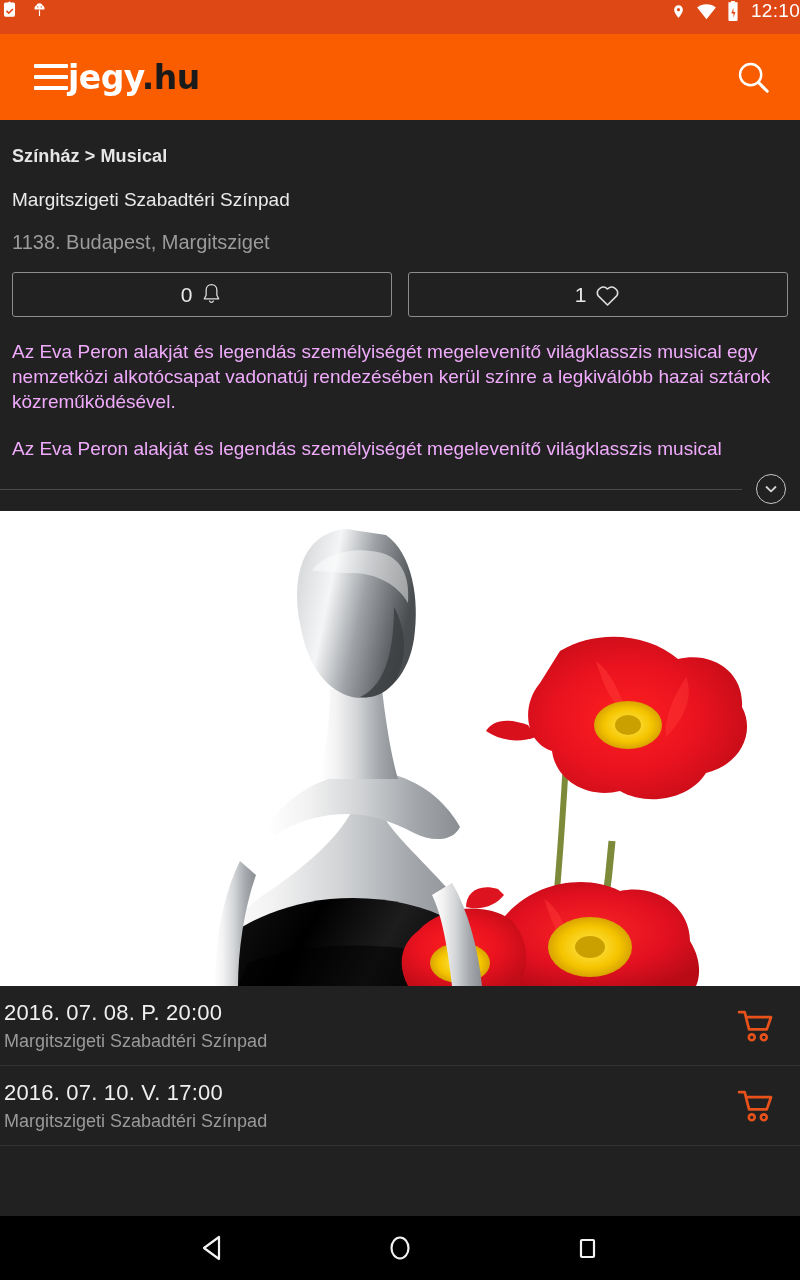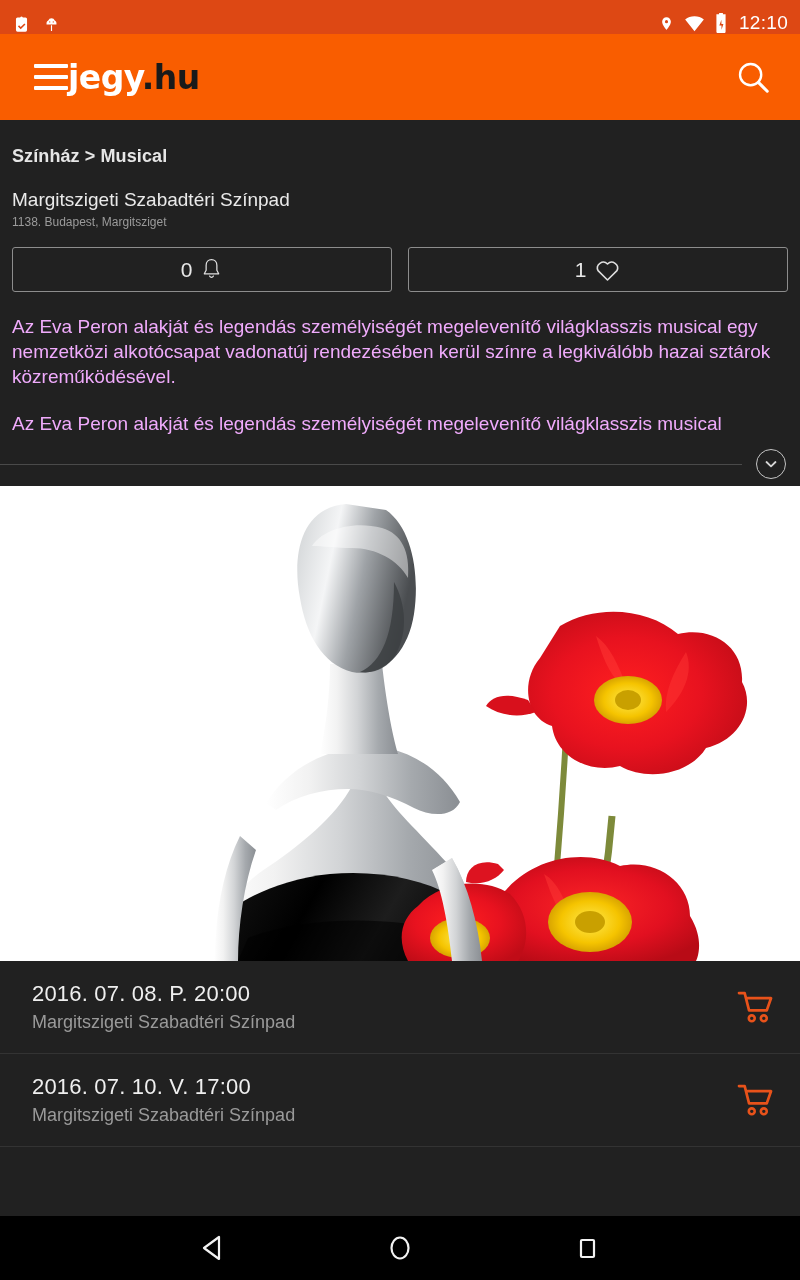"12:10" .status-bar { align-items: flex-end -> flex-start; padding: 0 12px -> 0 0 }
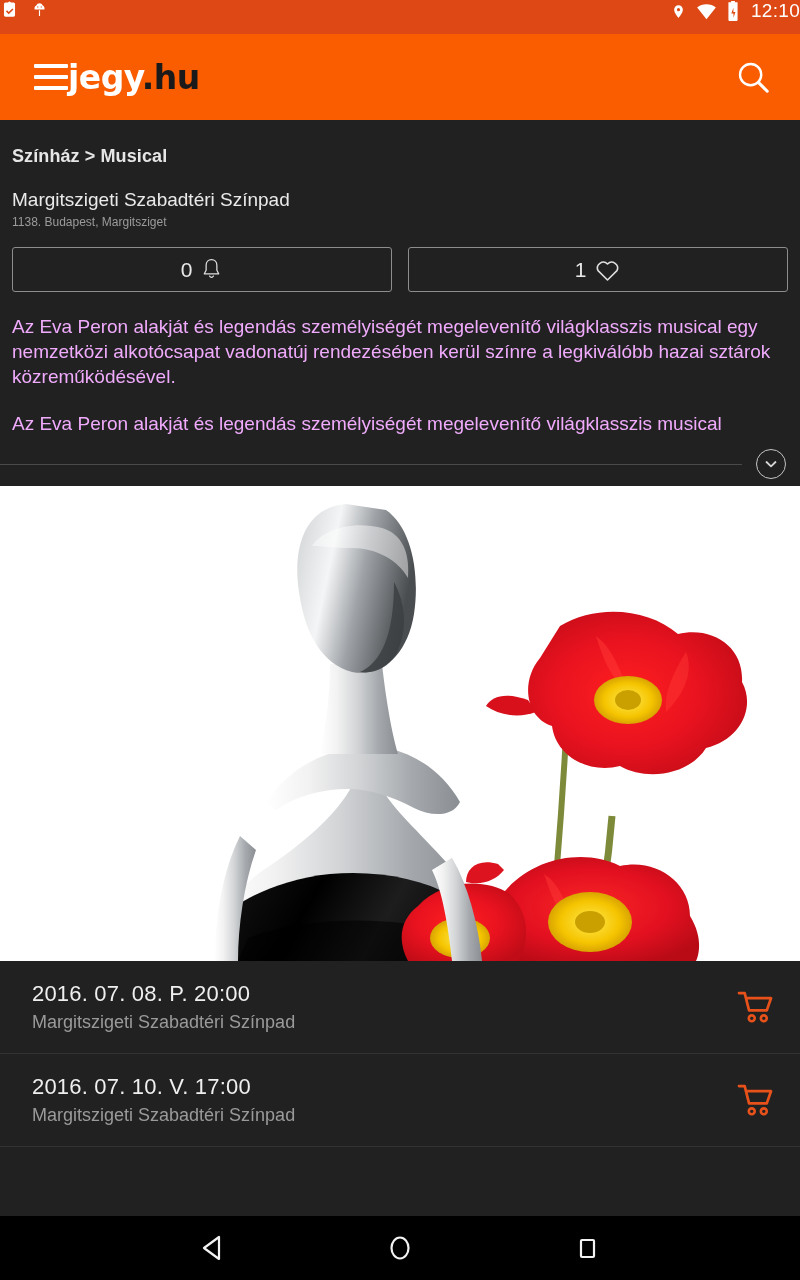"1138. Budapest, Margitsziget" .venue-address { font-size: 12px -> 20px; margin-top: 4px -> 20px }
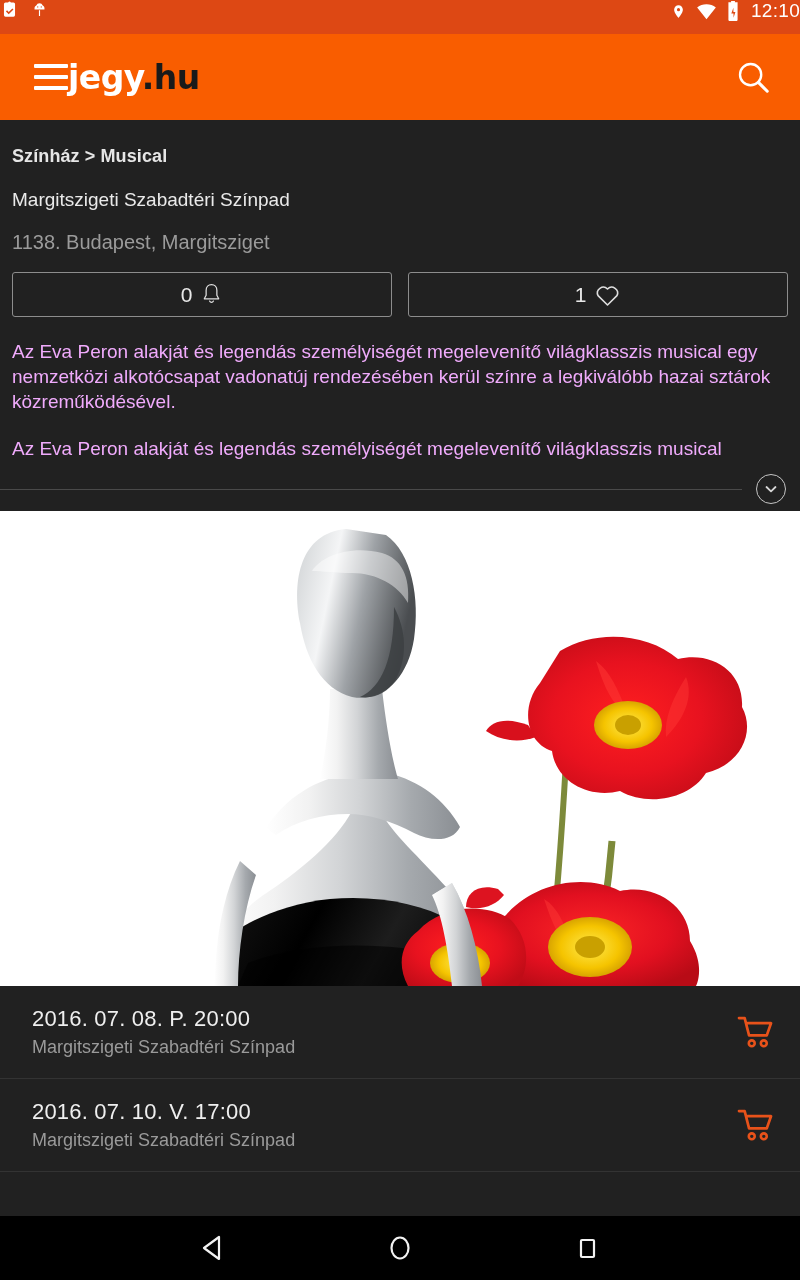"2016. 07. 08. P. 20:00" .event-row { height: 93px -> 80px; padding: 0 22px 0 32px -> 0 22px 0 4px }
